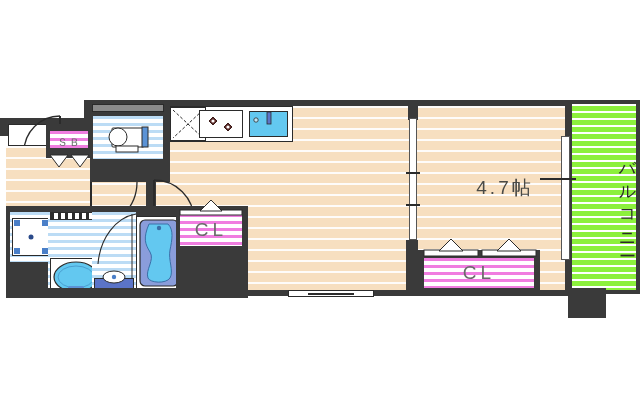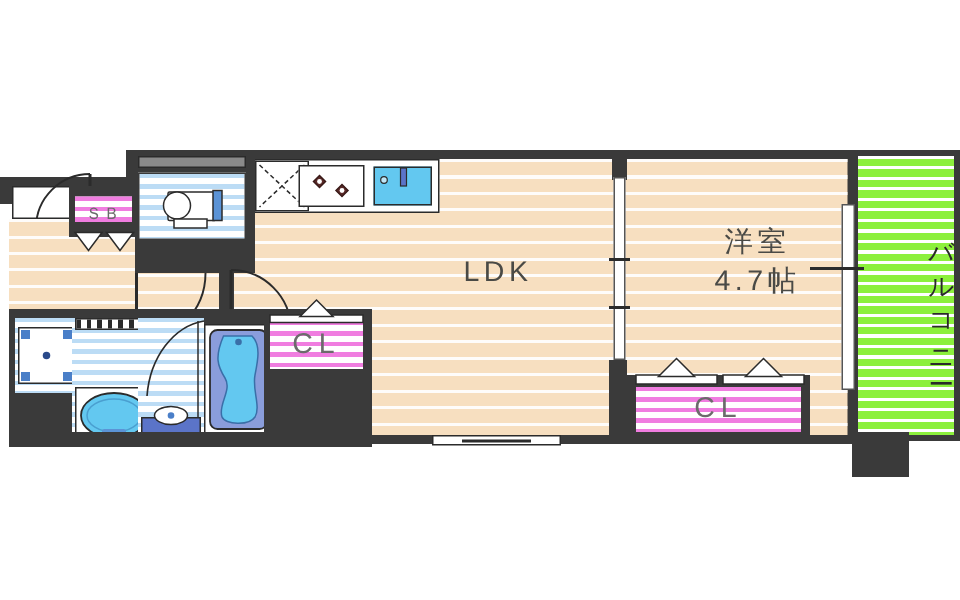"洋室" div.abs { html: <div>洋室</div> -> none }
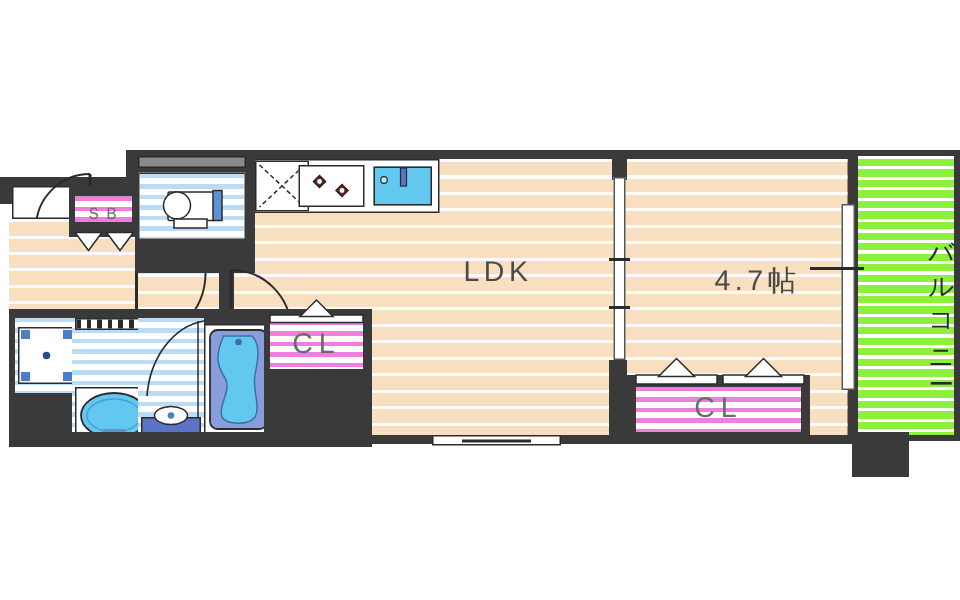"LDK" div.abs { html: <div>LDK</div> -> none }
